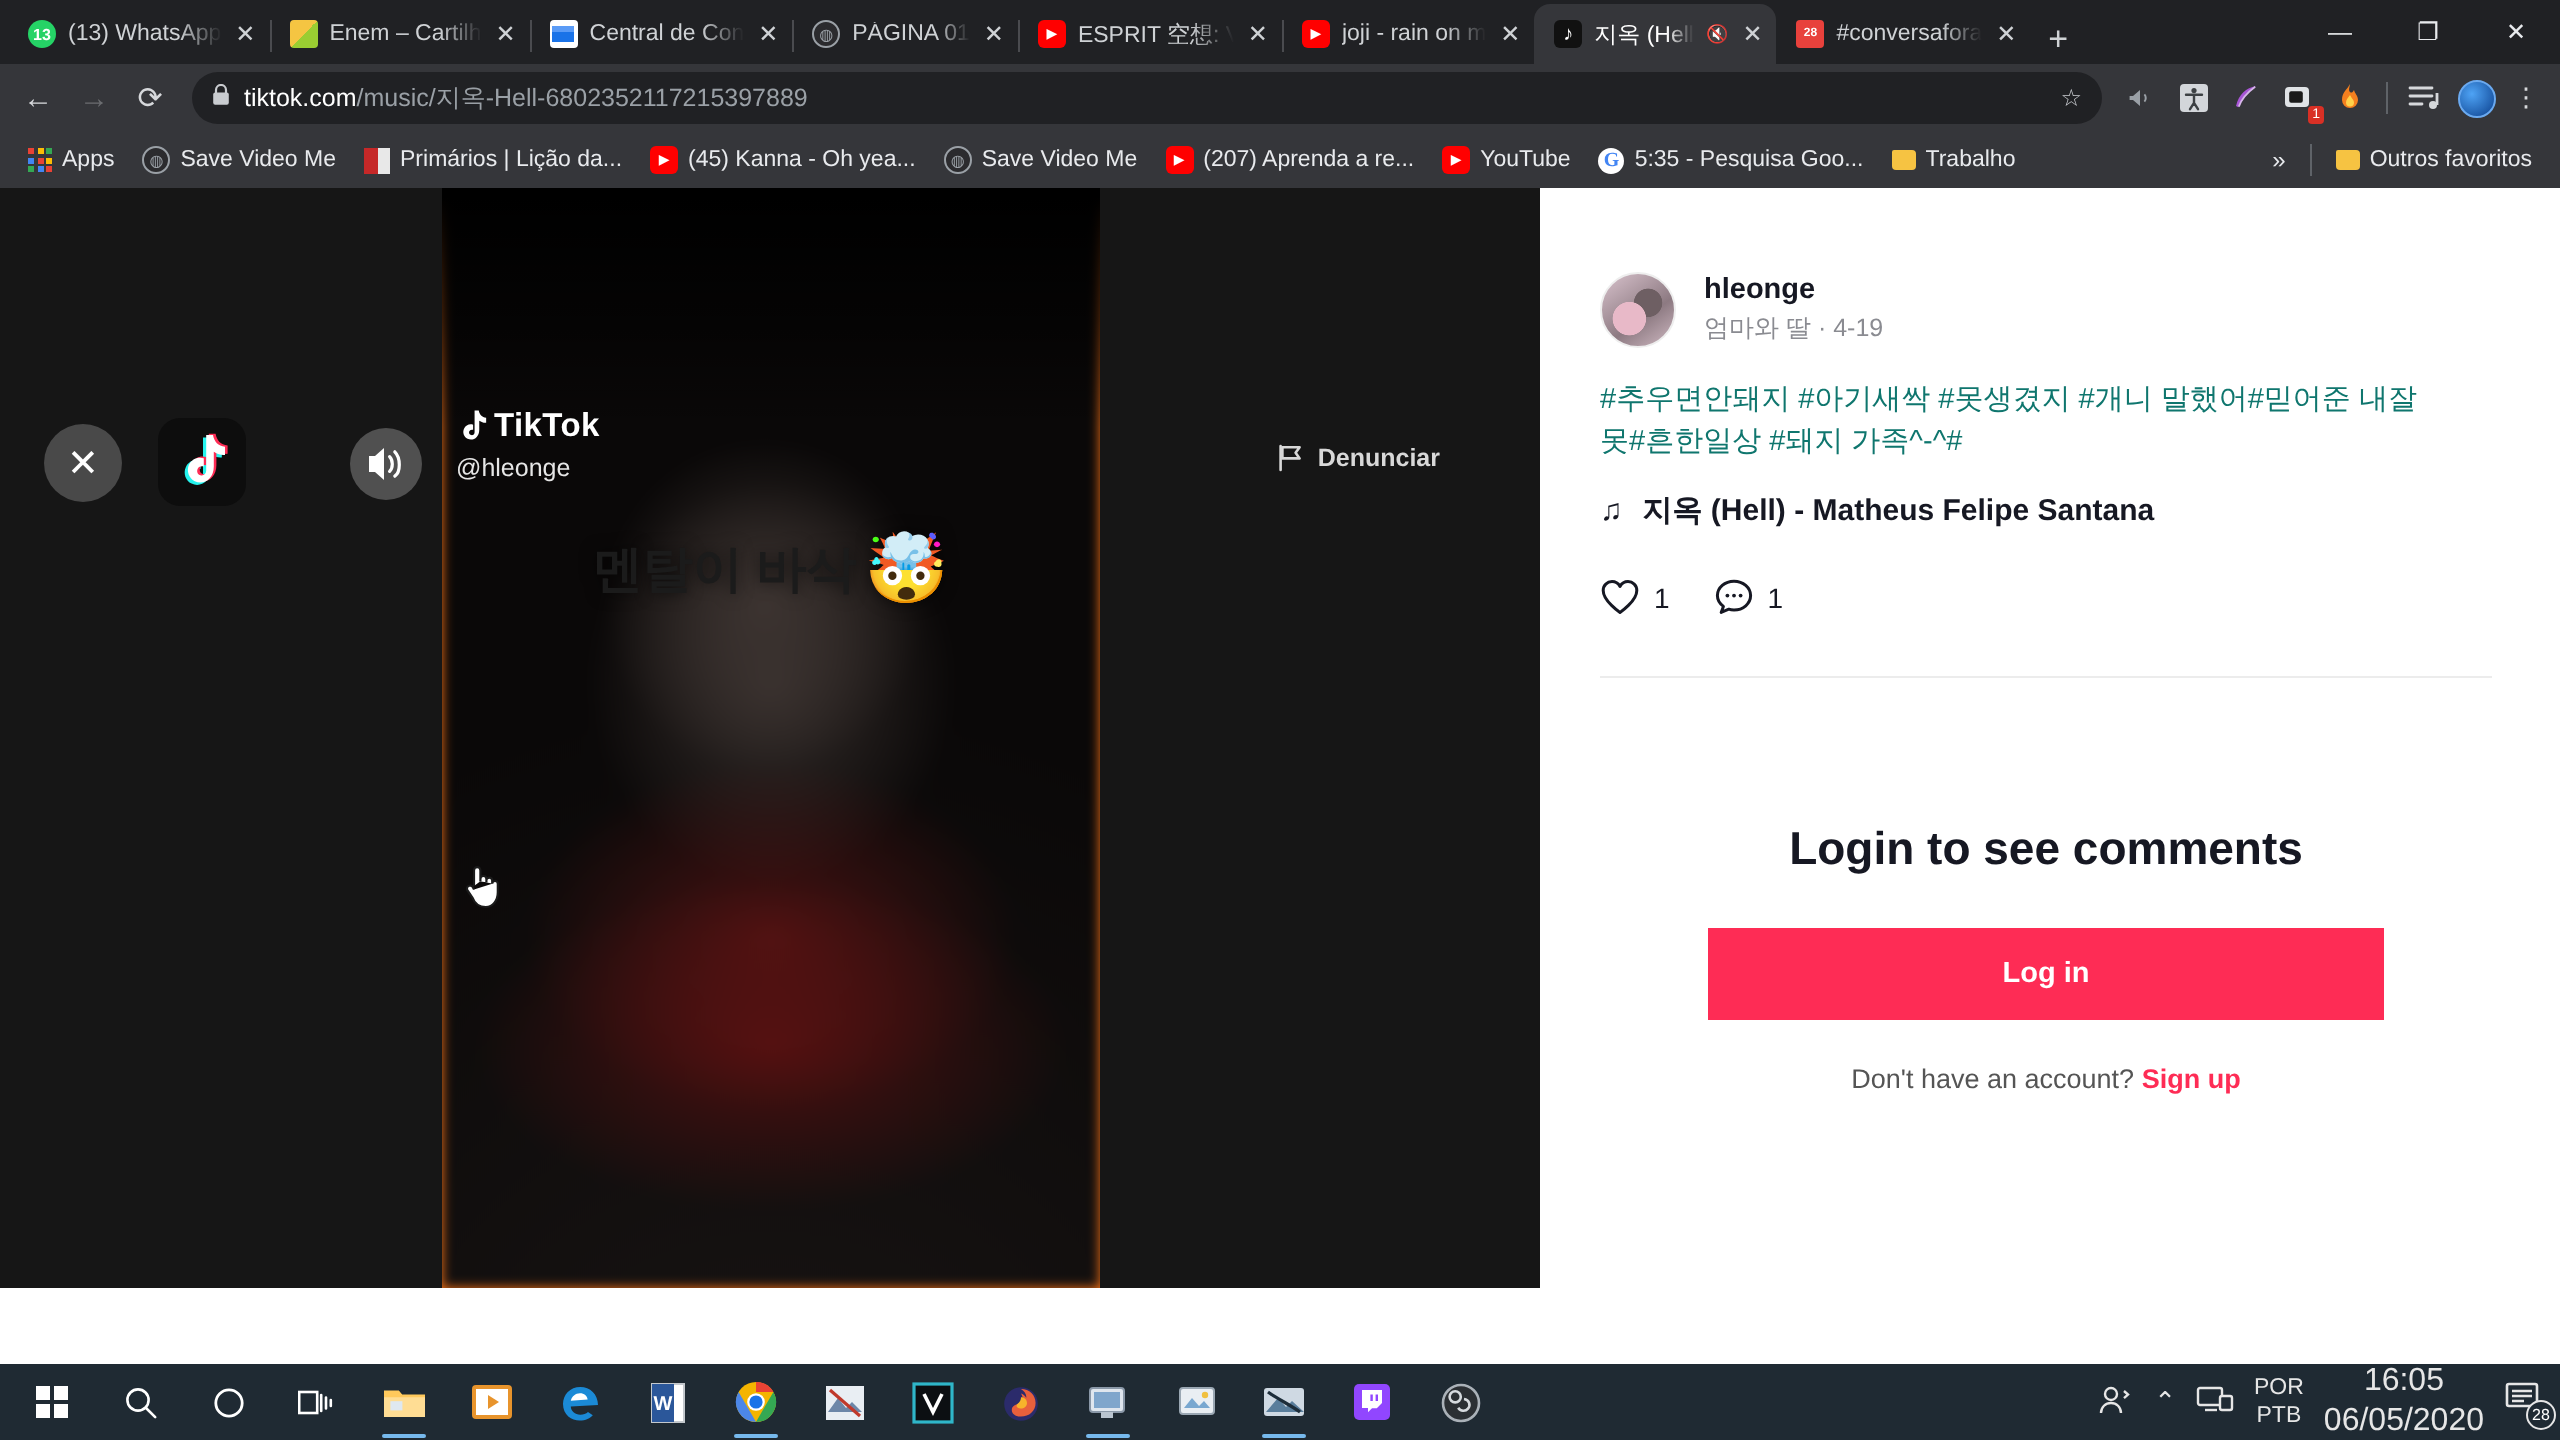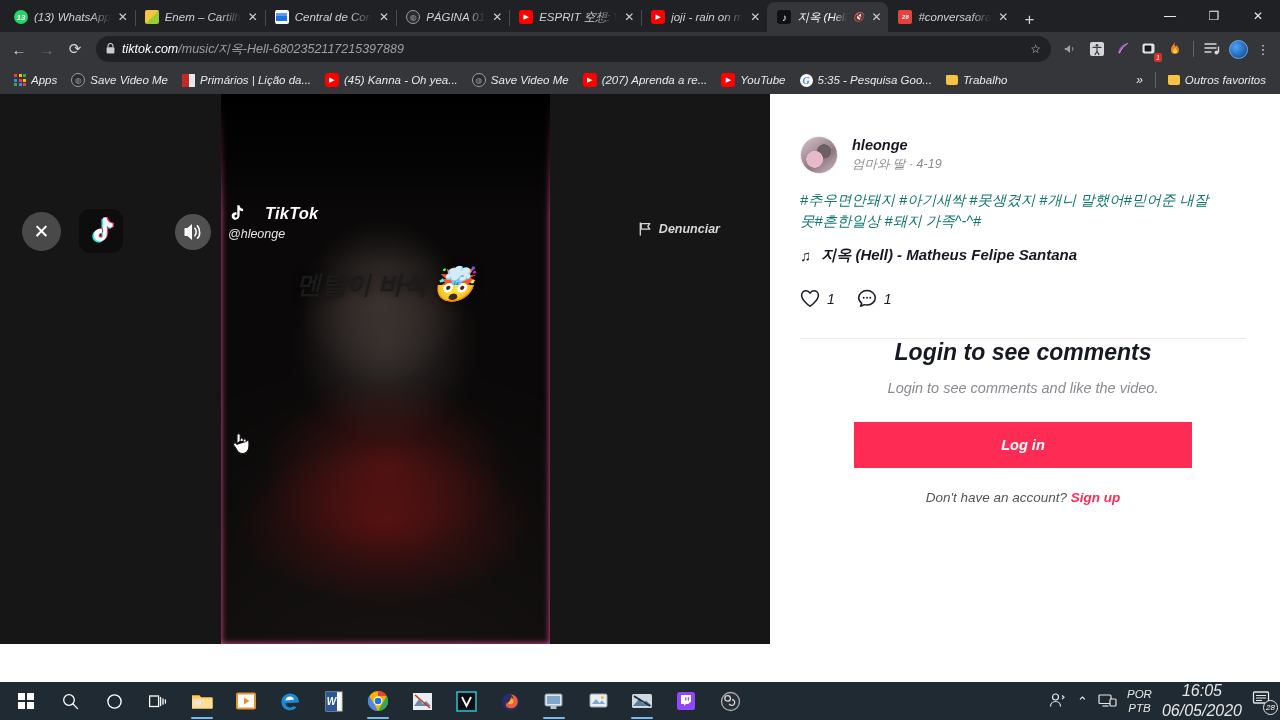"13" #root { font-style: italic -> none }
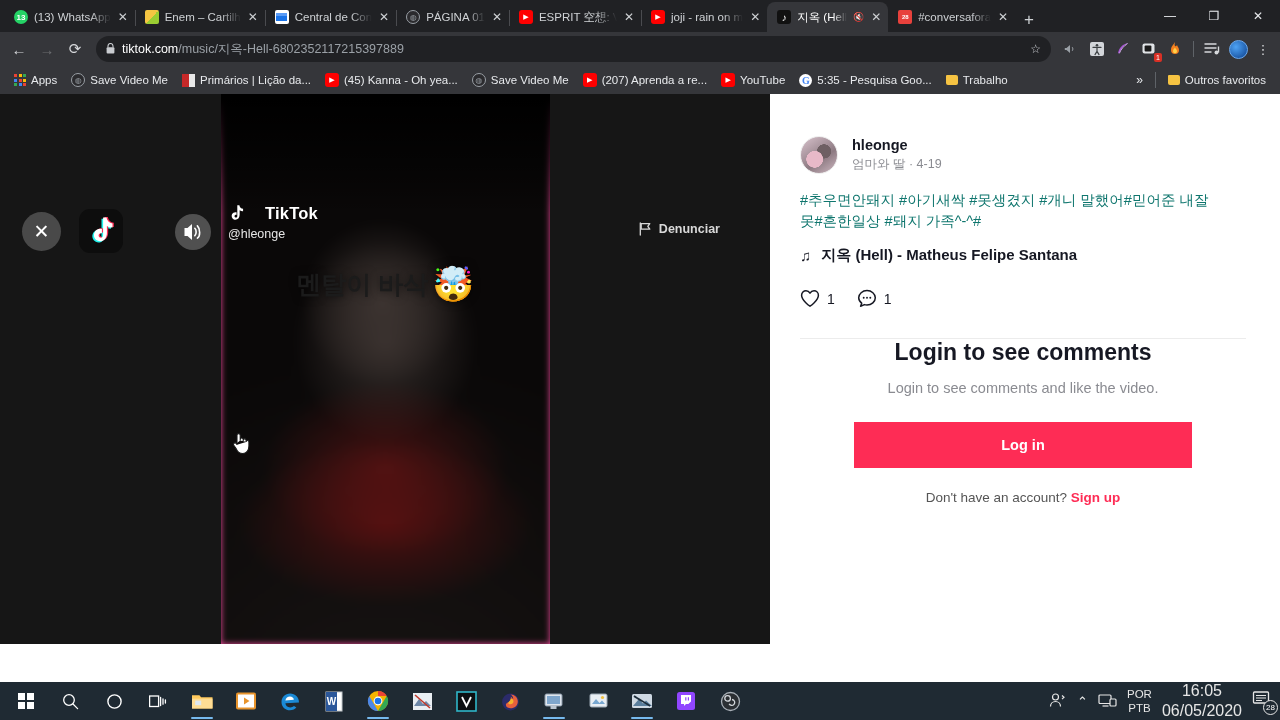"TikTok" .pv-brand .bn { gap: 21px -> 3px }
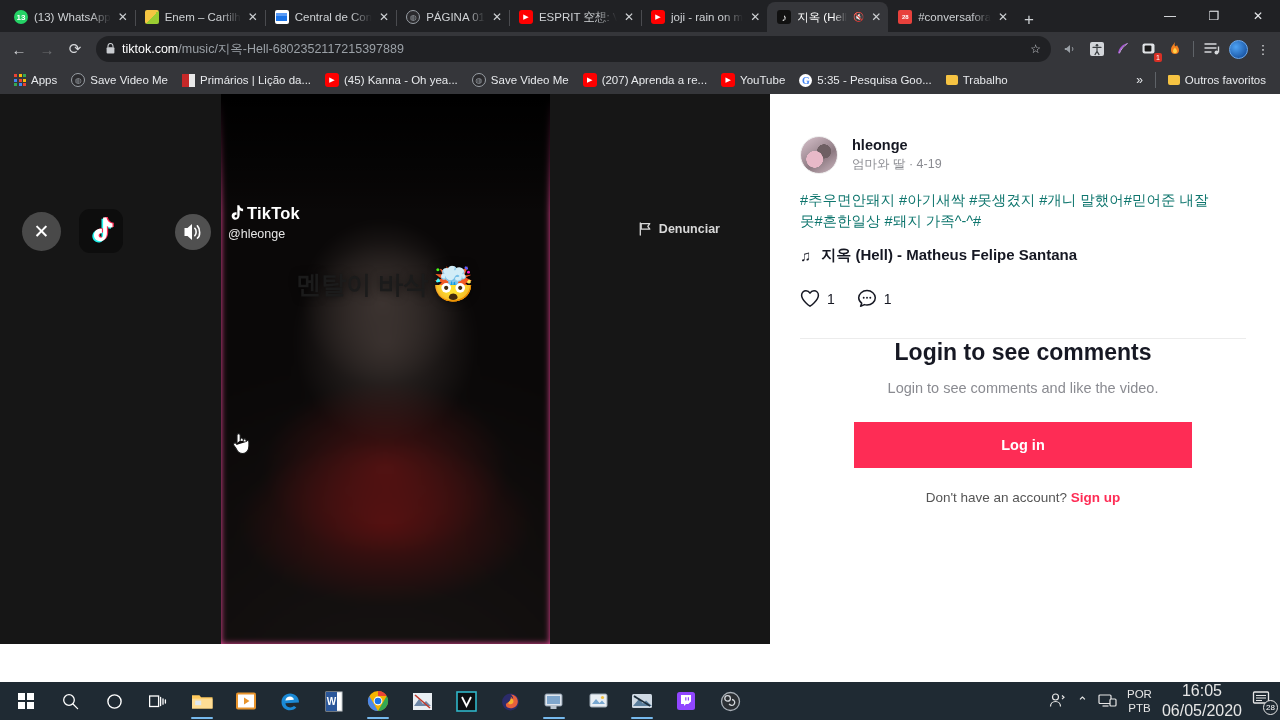"멘탈이 바삭" .video-frame { background: #ec4899 -> #f97316 }
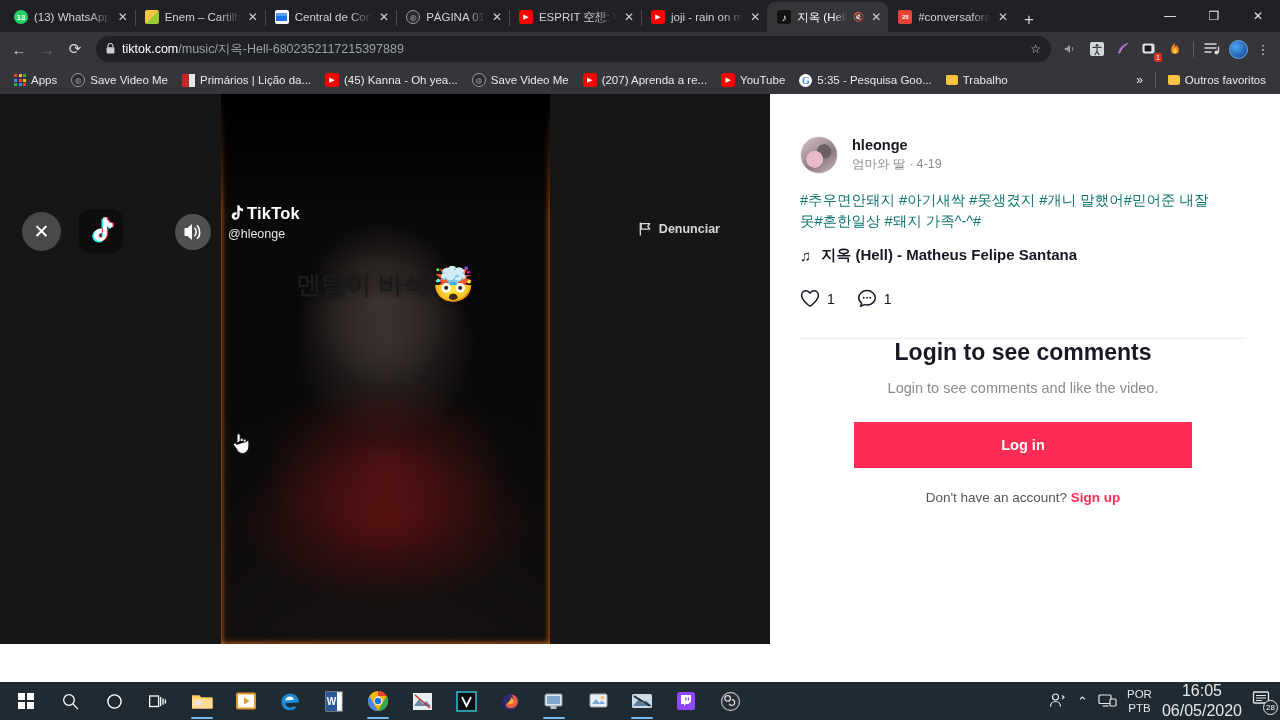"Login to see comments" .login-block { margin-top: none -> 72px }
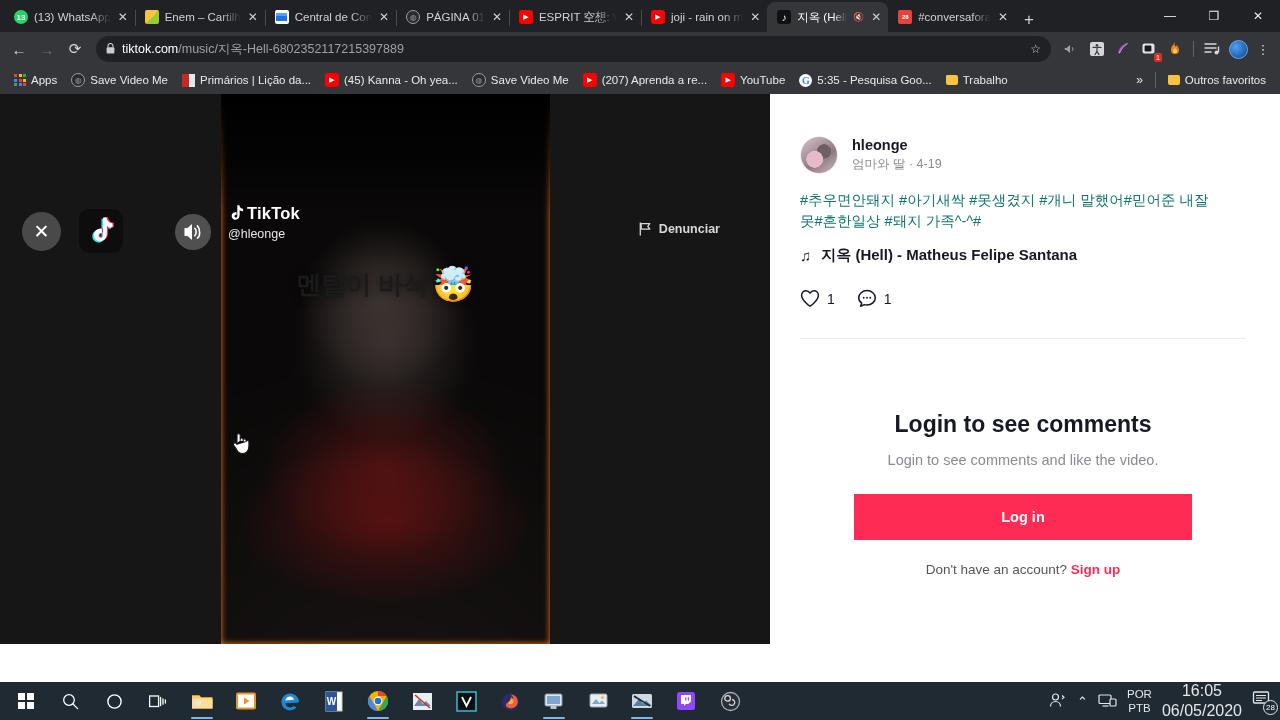"Login to see comments and" div.login-sub { html: <div>Login to see comments and like the video.</div> -> none }
